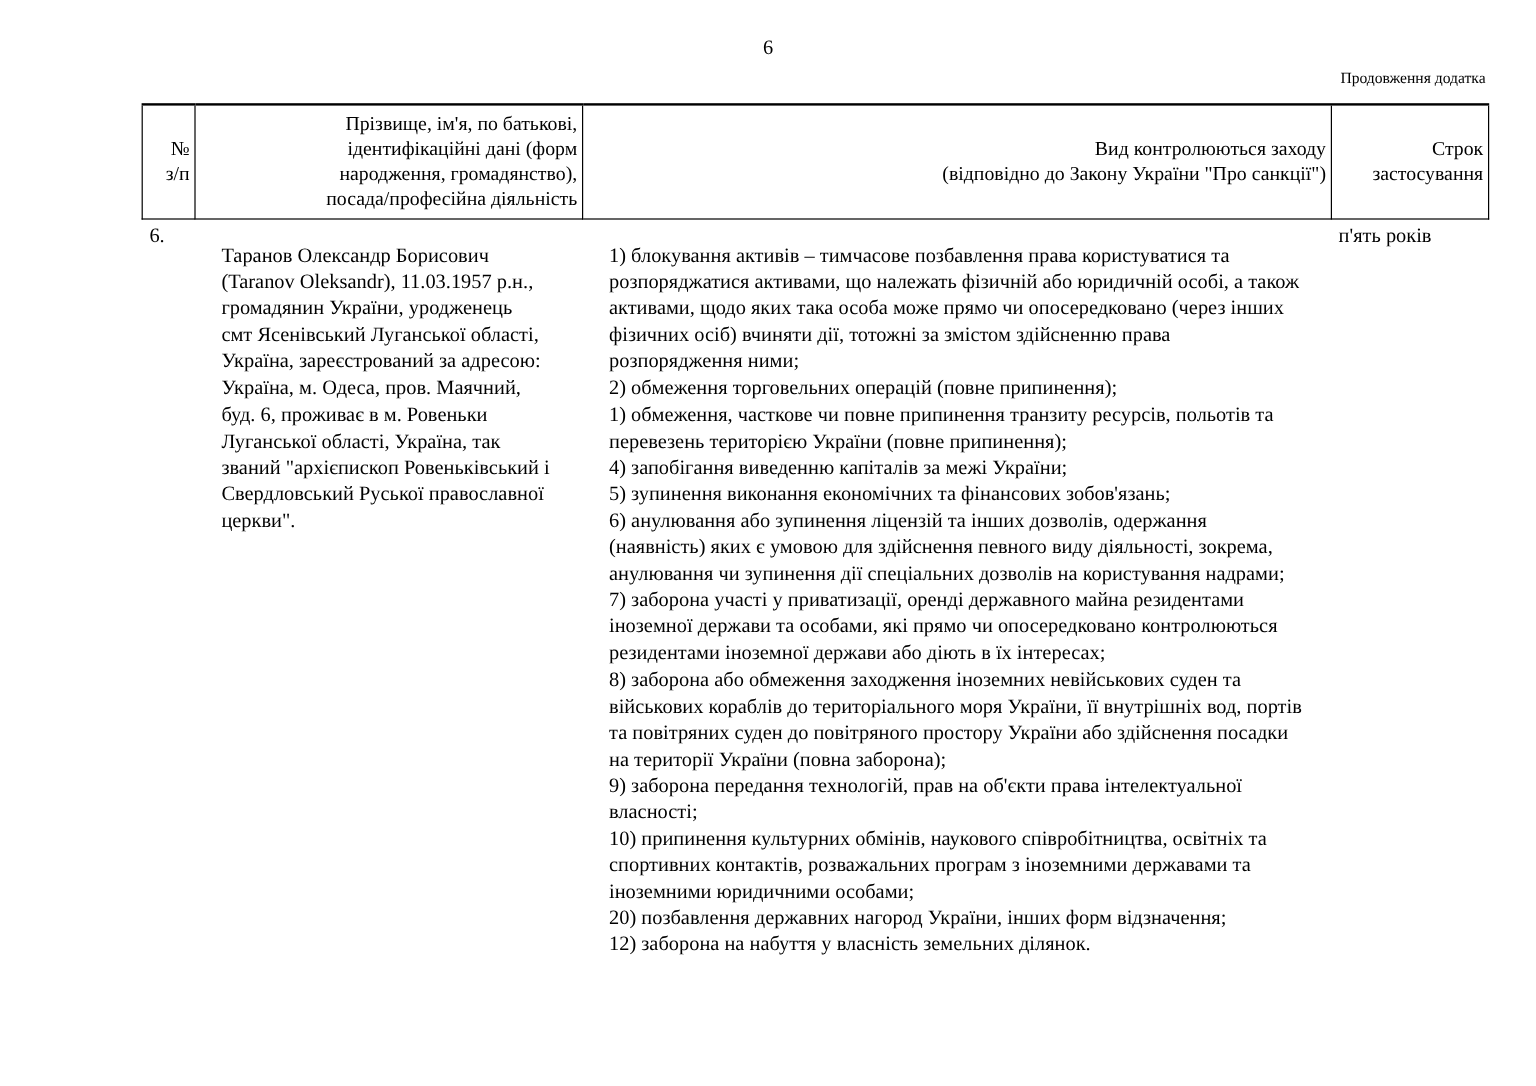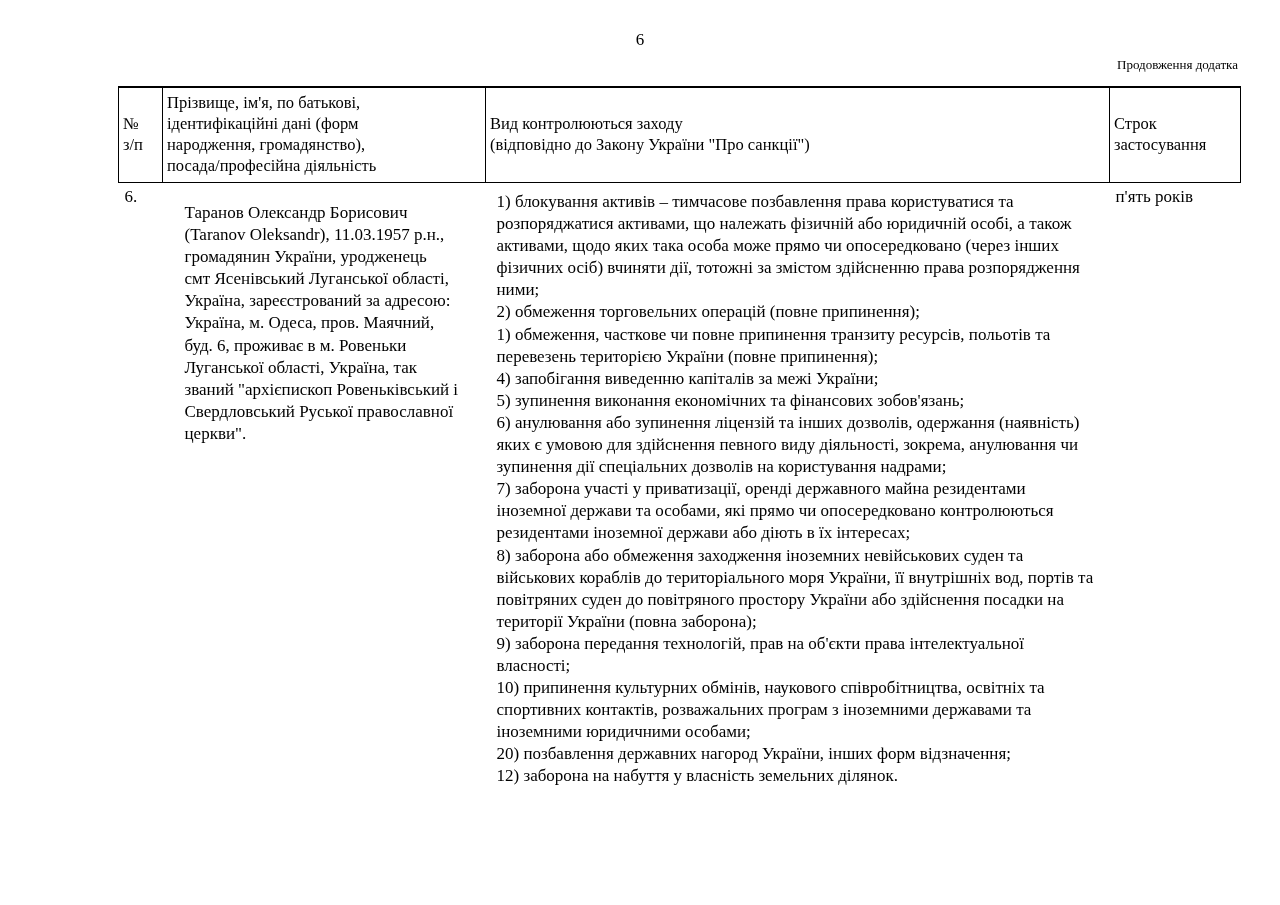"Прізвище, ім'я, по батькові," .sanctions-table thead th { text-align: left -> right }
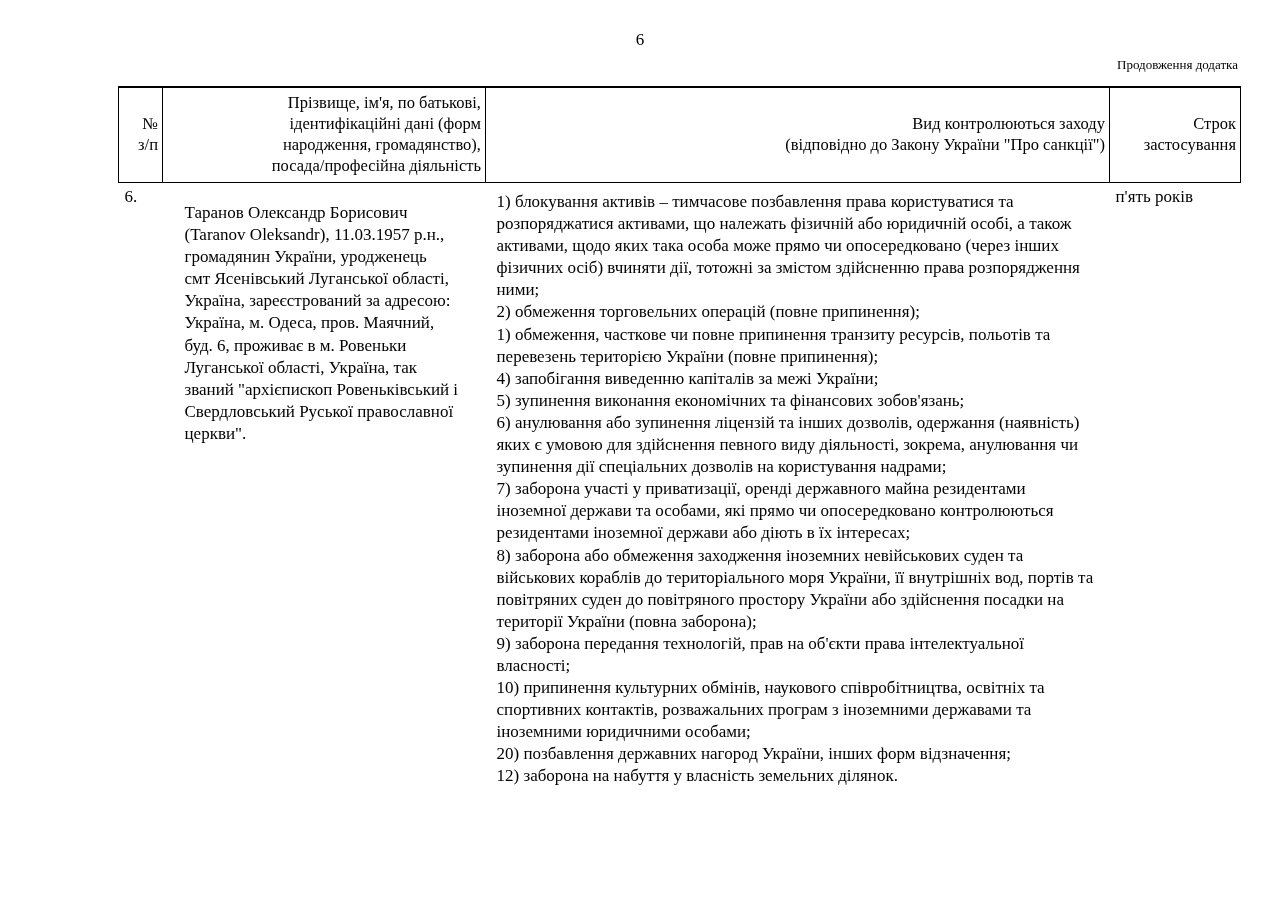"1) блокування активів – тимчасове" .measure-list { margin: 5px -> 16px }
